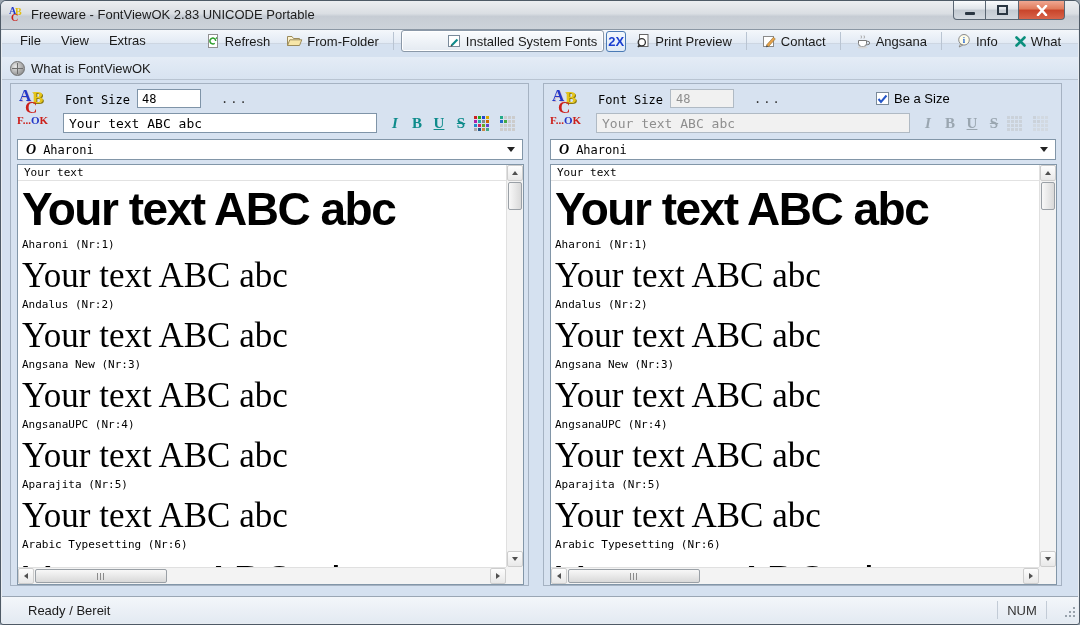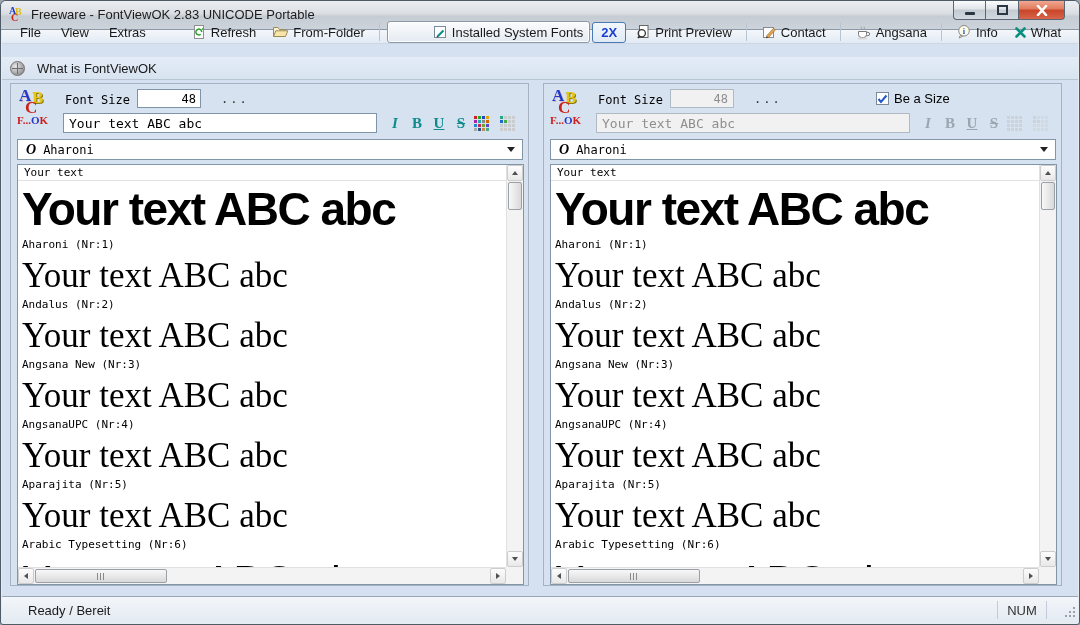"File" .menurow { align-items: flex-end -> flex-start }
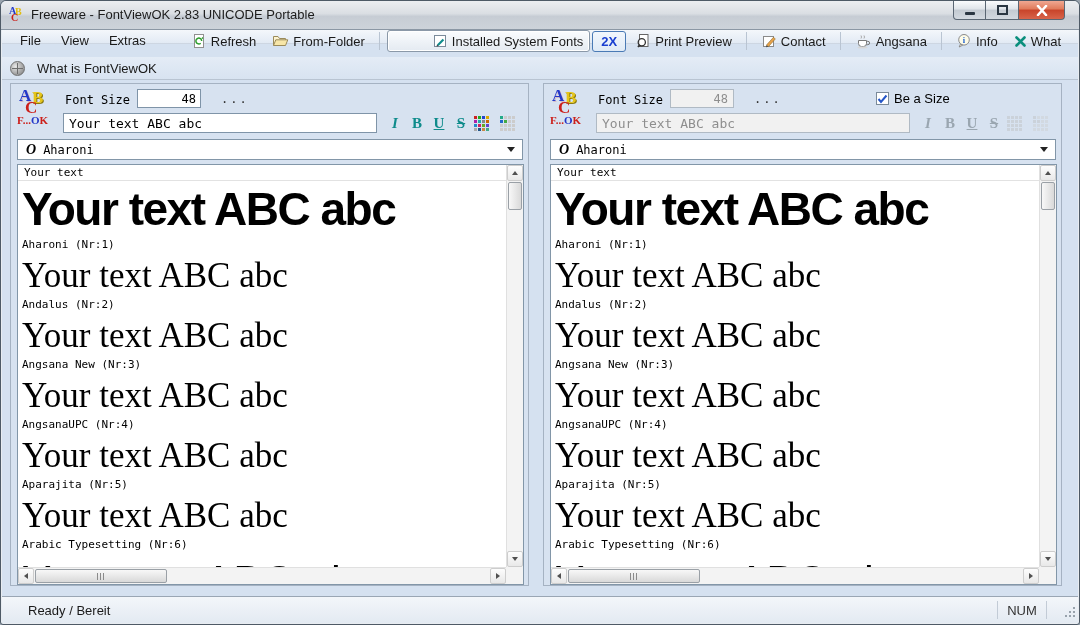"2X" .tbtn.zoom2x { padding: 2px 8px -> 2px 1px }
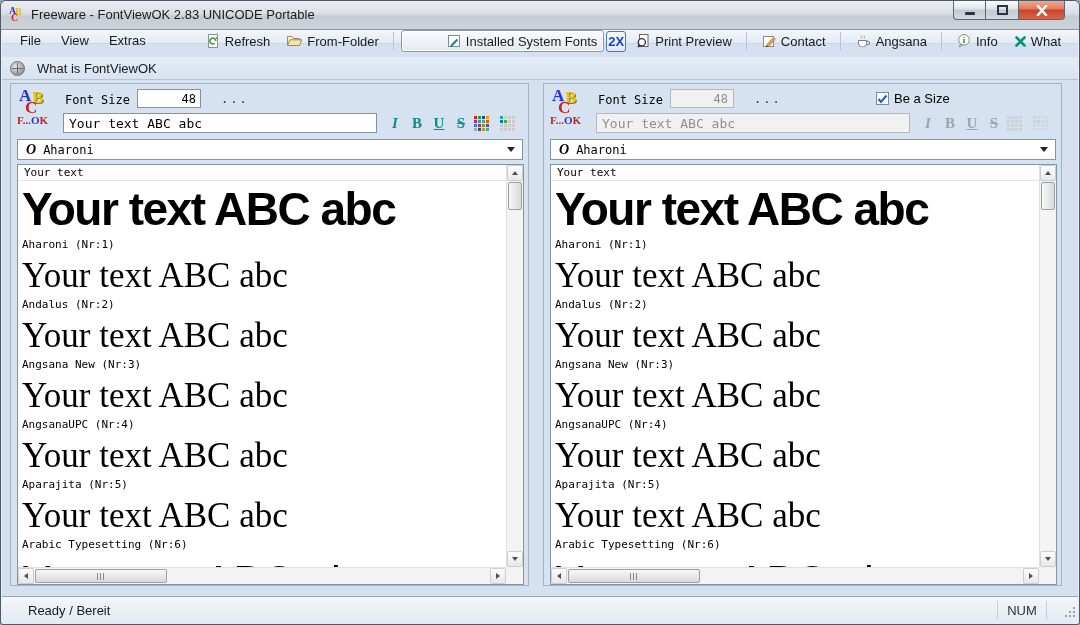"What is FontViewOK" .whatis { gap: 12px -> 6px }
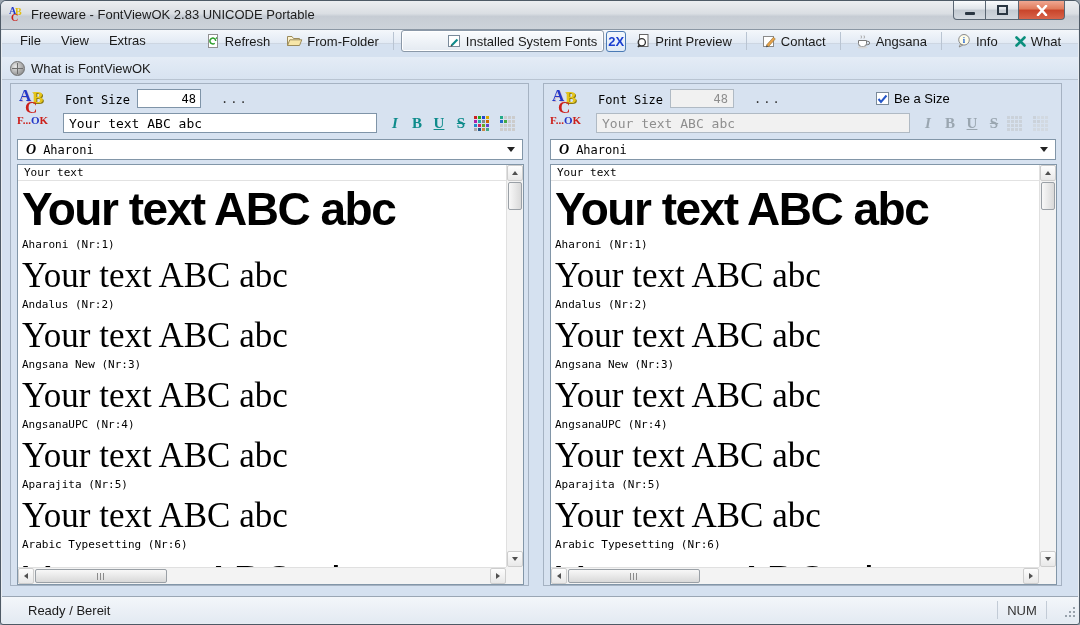"48" .fs-input { text-align: right -> none }
